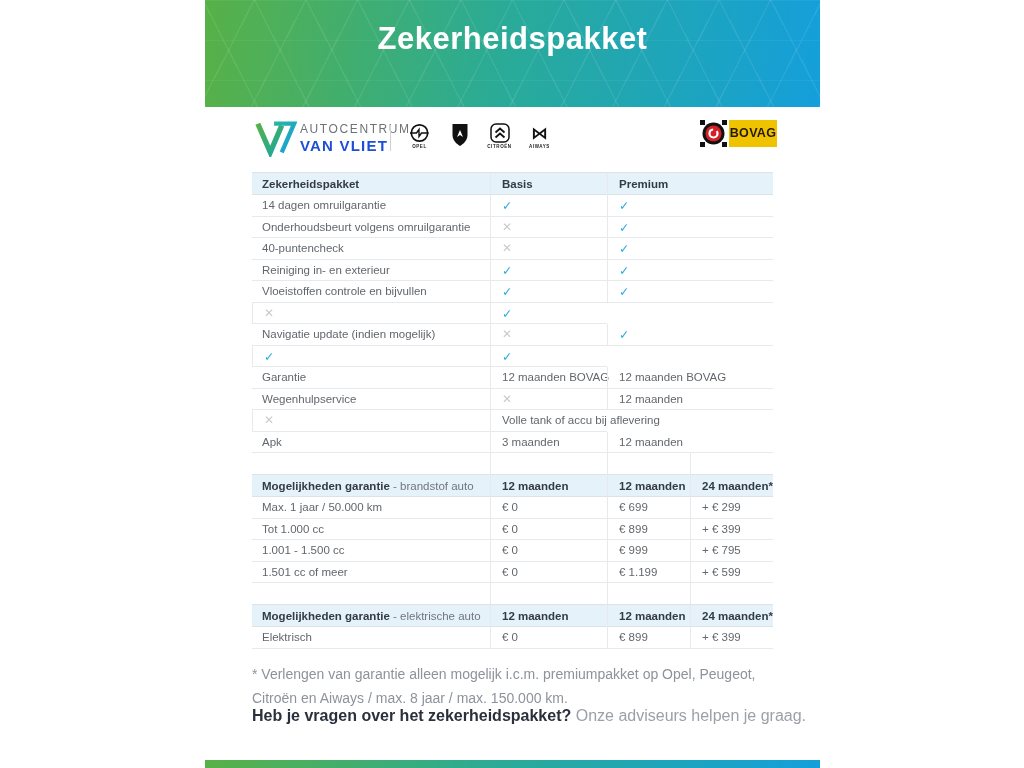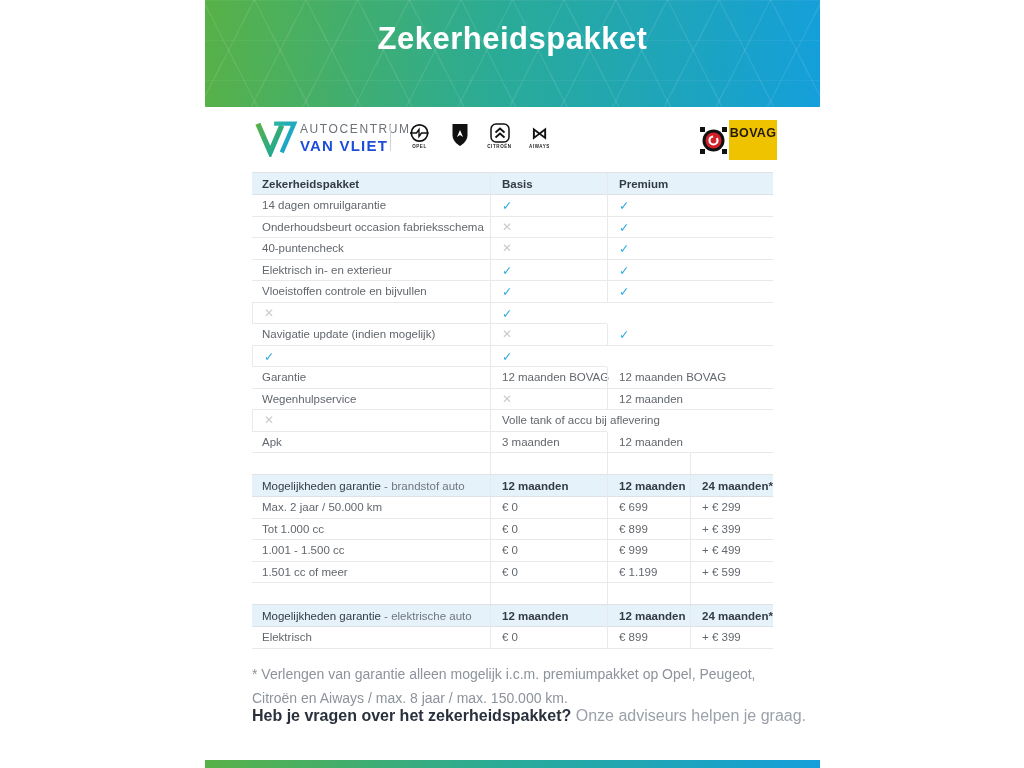"BOVAG" .bovag-box { height: 40px -> 27px }
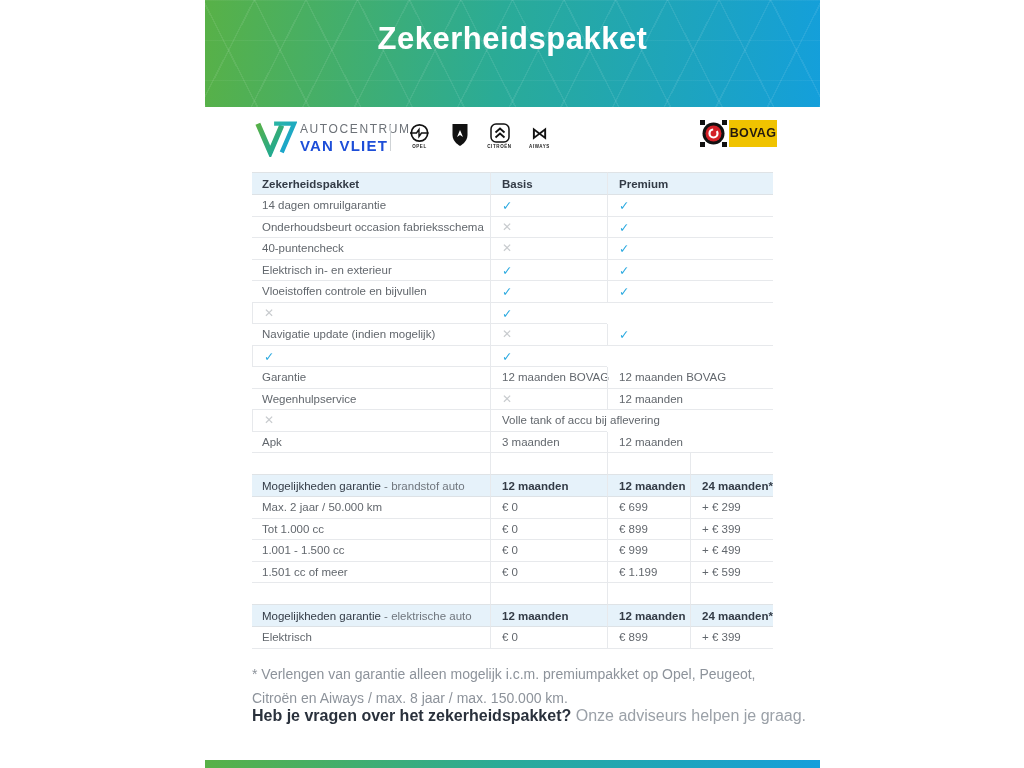"Onderhoudsbeurt occasion fabrieksschema" div.cell { text: occasion fabrieksschema -> volgens omruilgarantie }
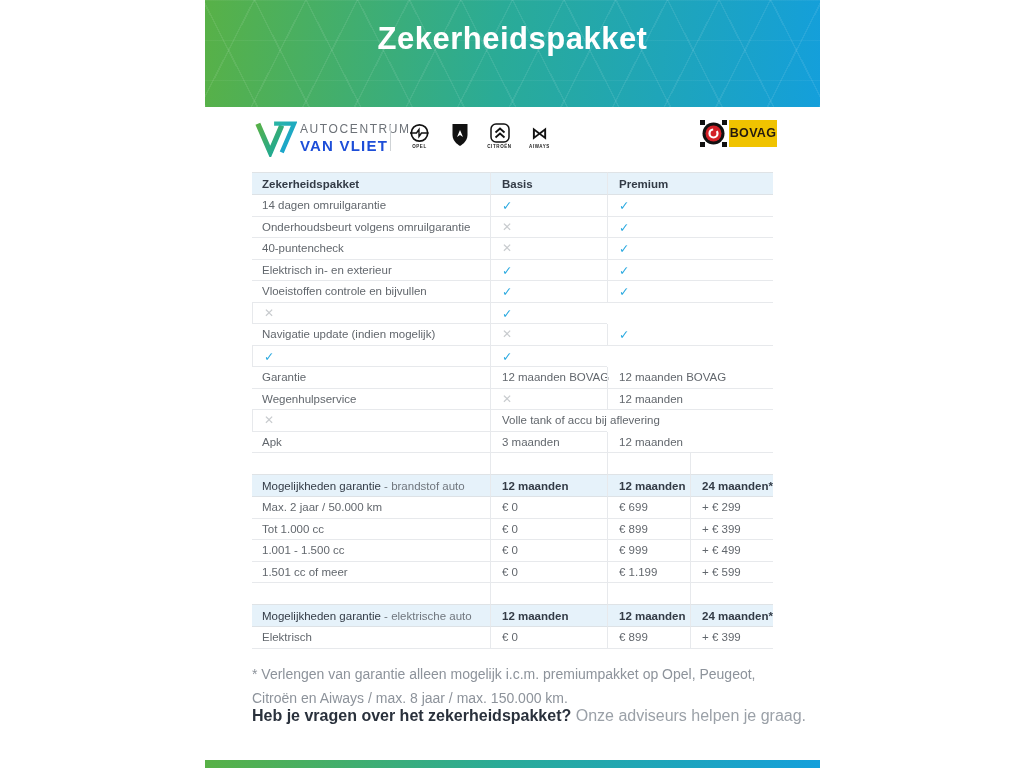"Elektrisch in- en exterieur" div.cell { text: Elektrisch -> Reiniging }
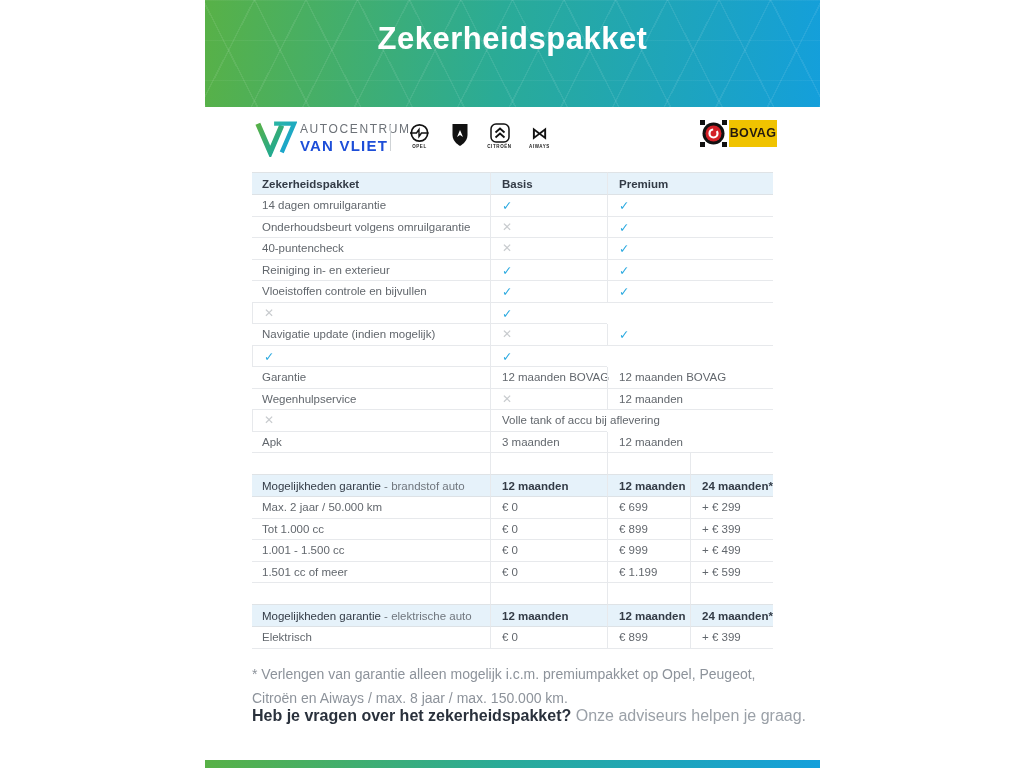"Mogelijkheden garantie" .sec-bold { font-weight: 400 -> 700 }
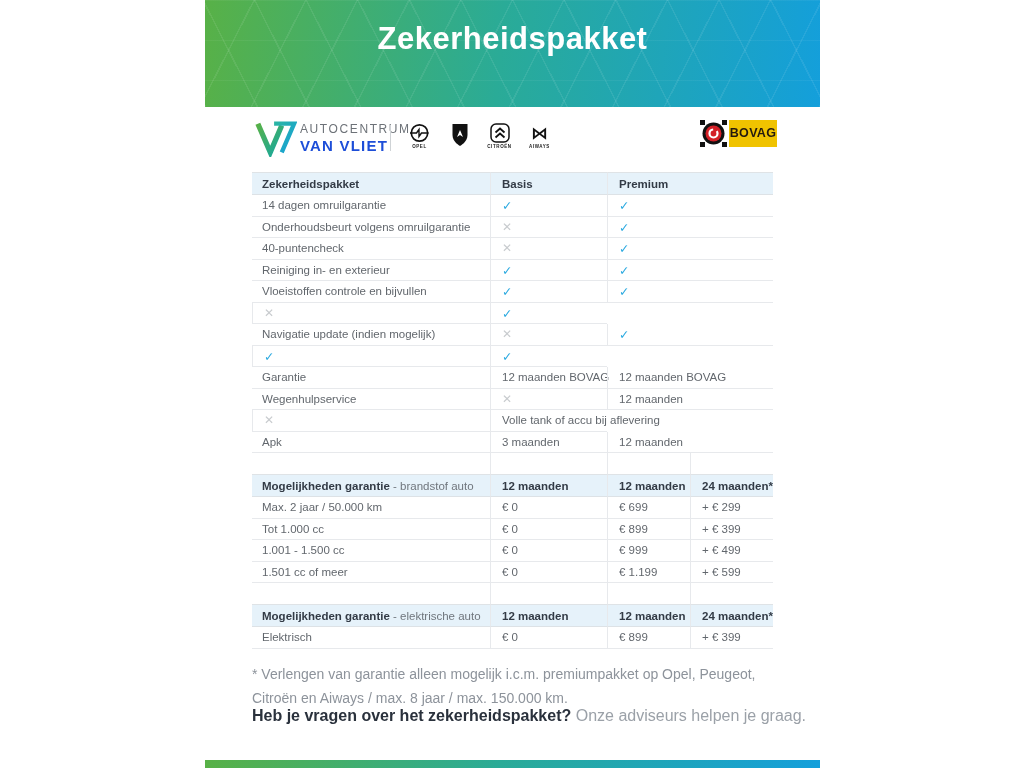"Max. 2 jaar / 50.000" div.cell { text: 2 -> 1 }
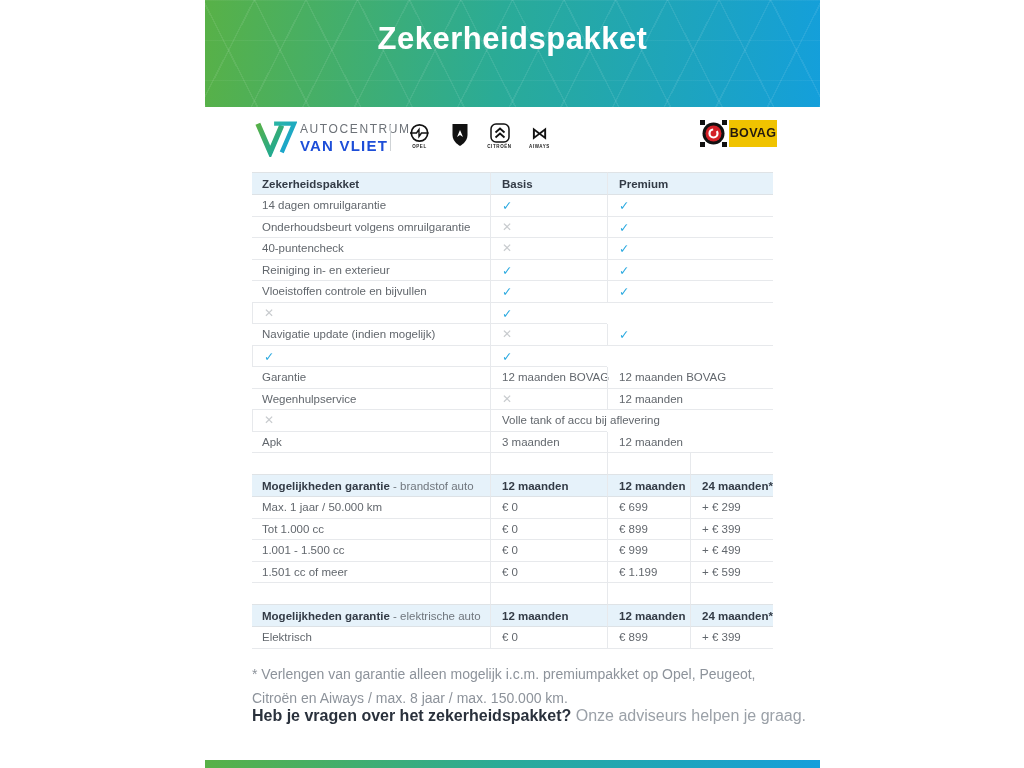"+ € 499" div.cell { text: 499 -> 795 }
